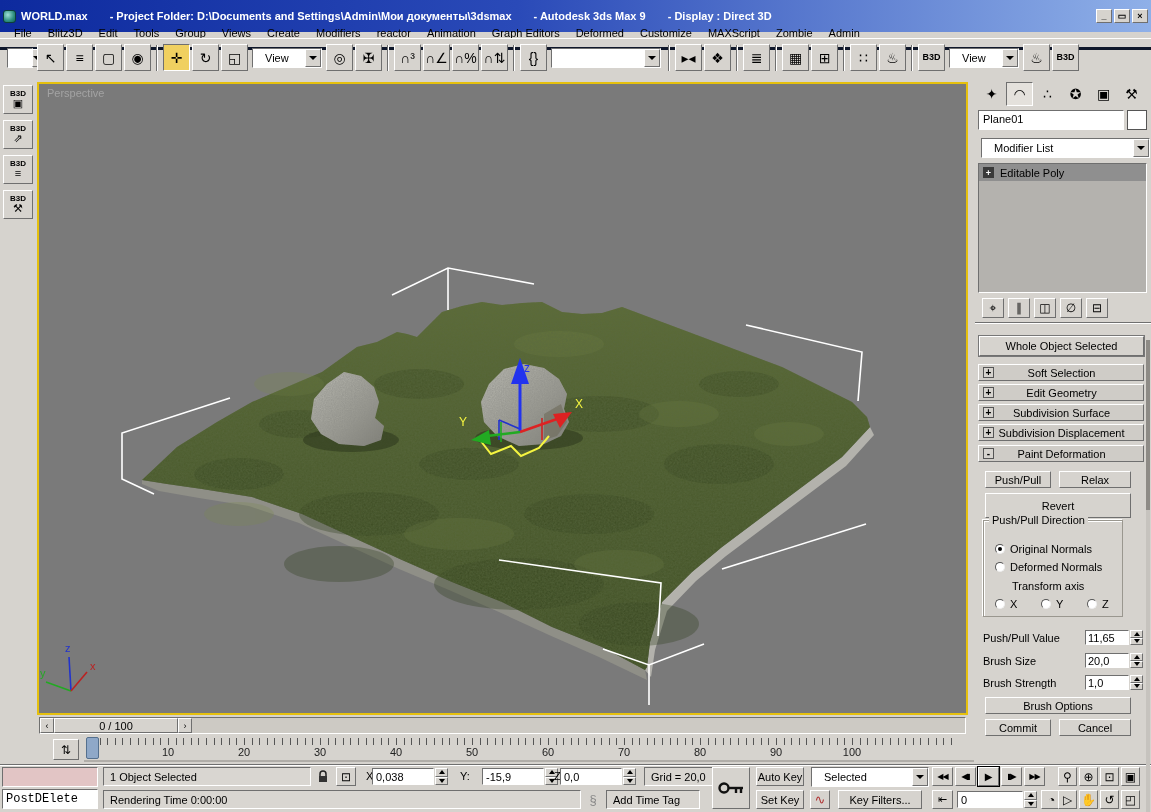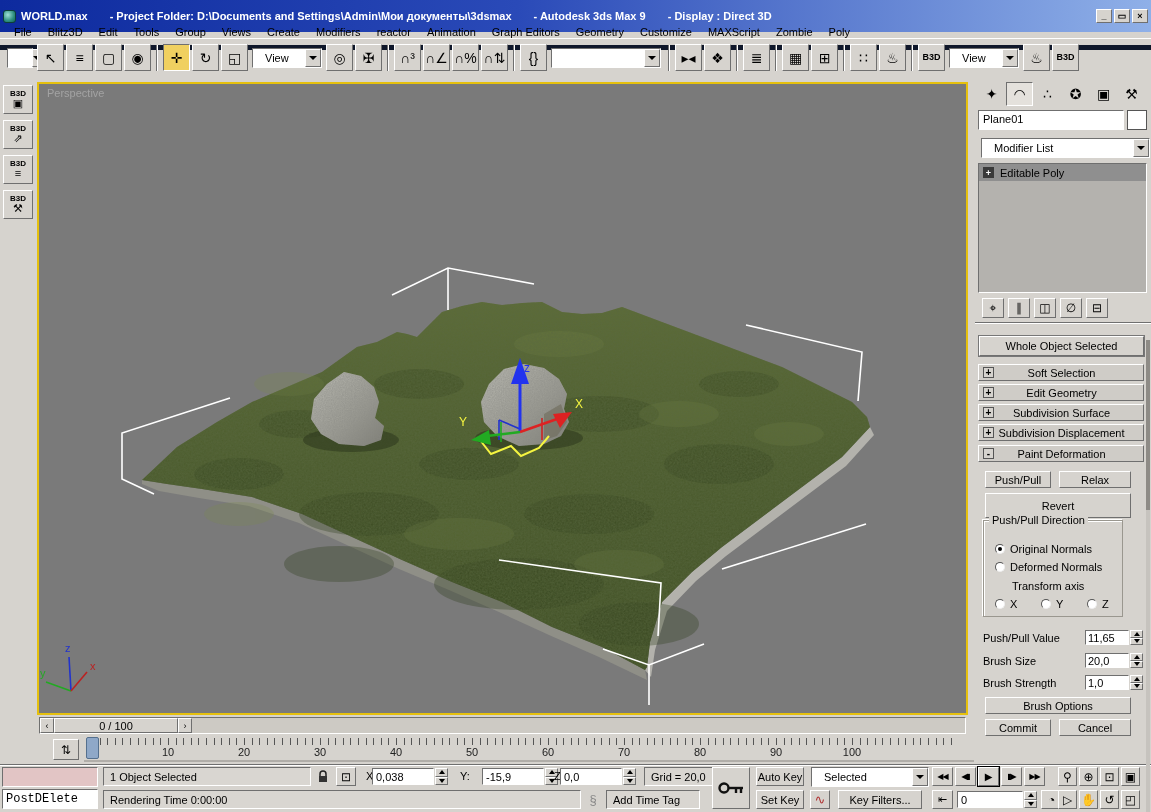"File" #menubar { border-bottom: 5px solid #0f172a -> 3px solid #0f172a }
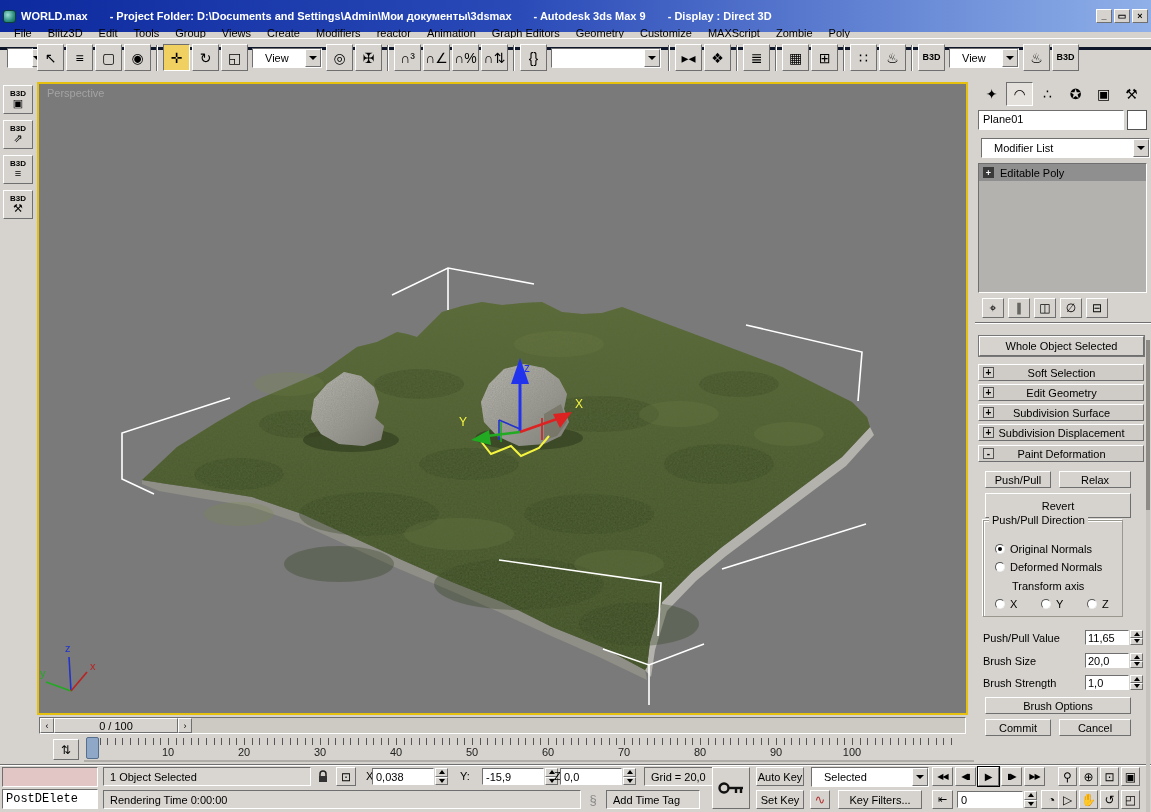"Geometry" span.menu-item { text: Geometry -> Deformed }
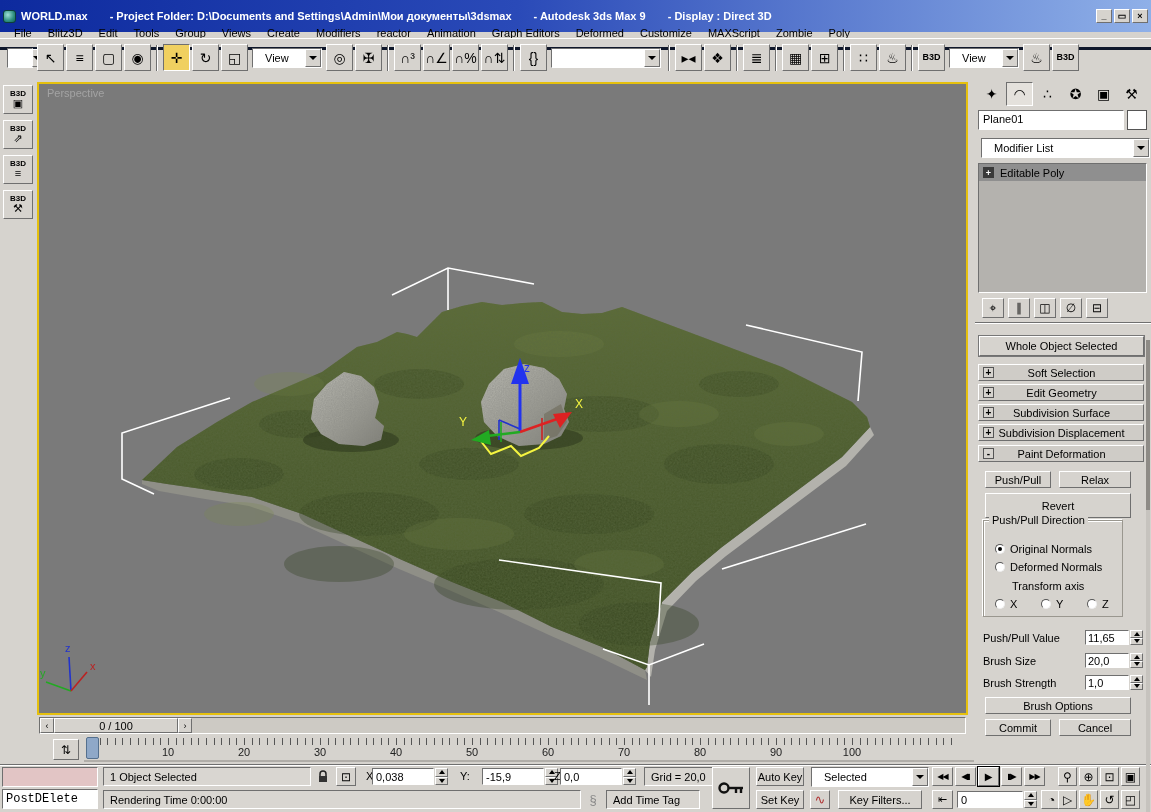"Poly" span.menu-item { text: Poly -> Admin }
